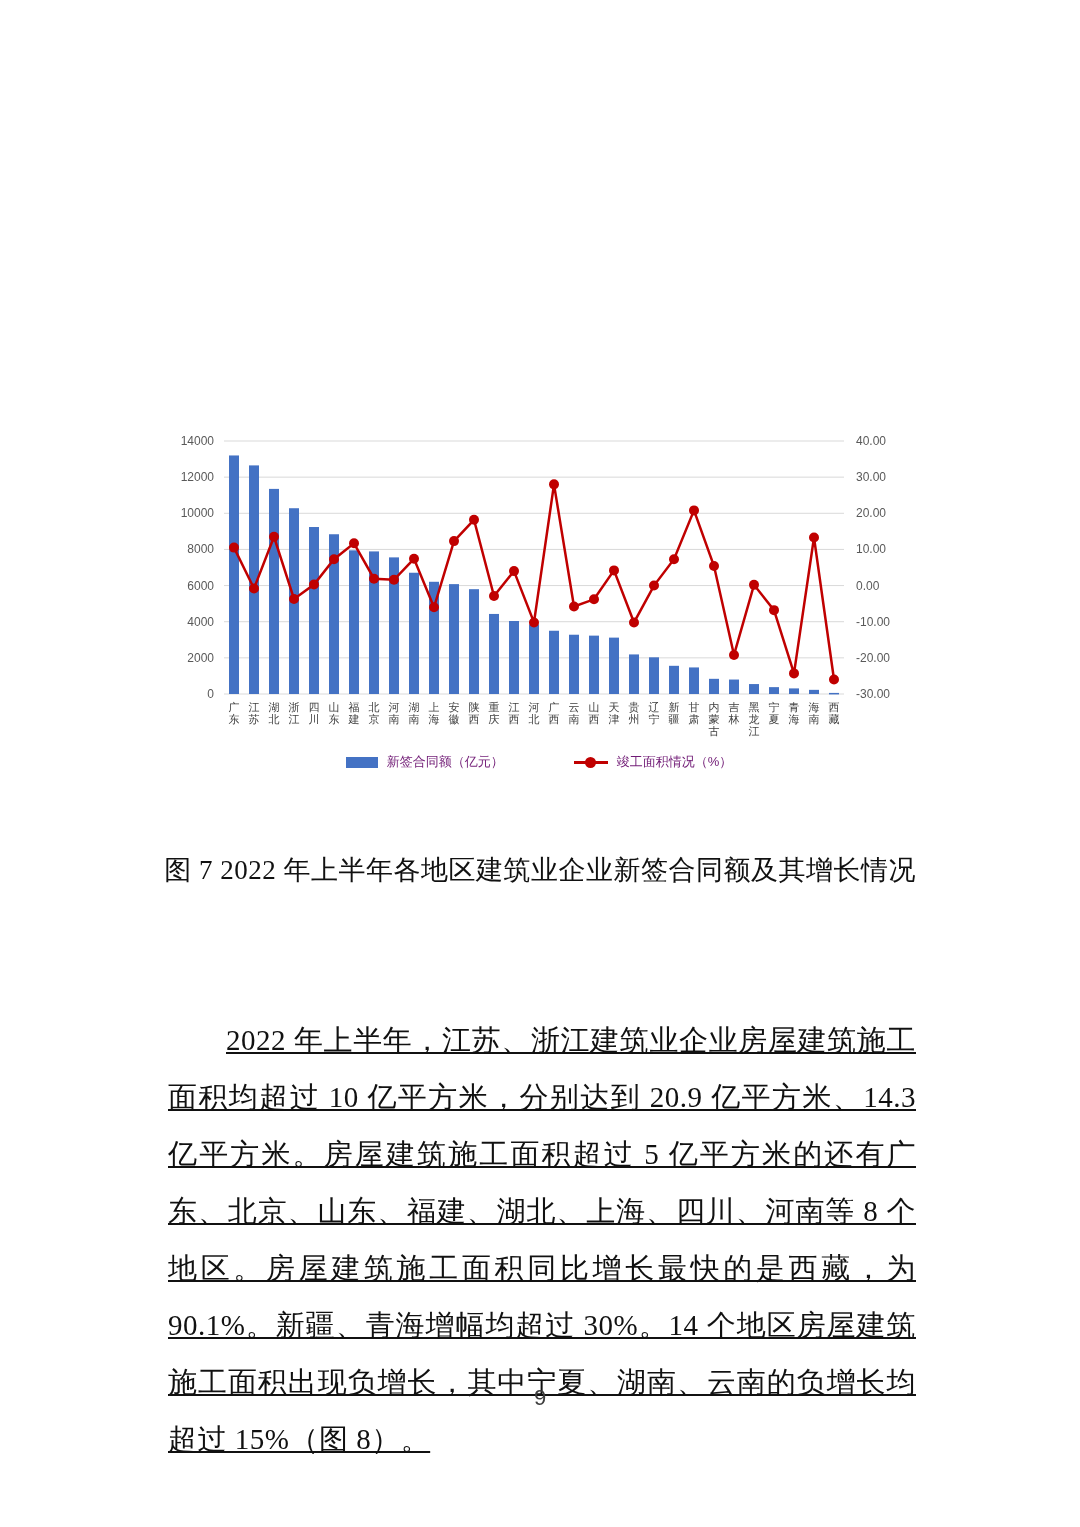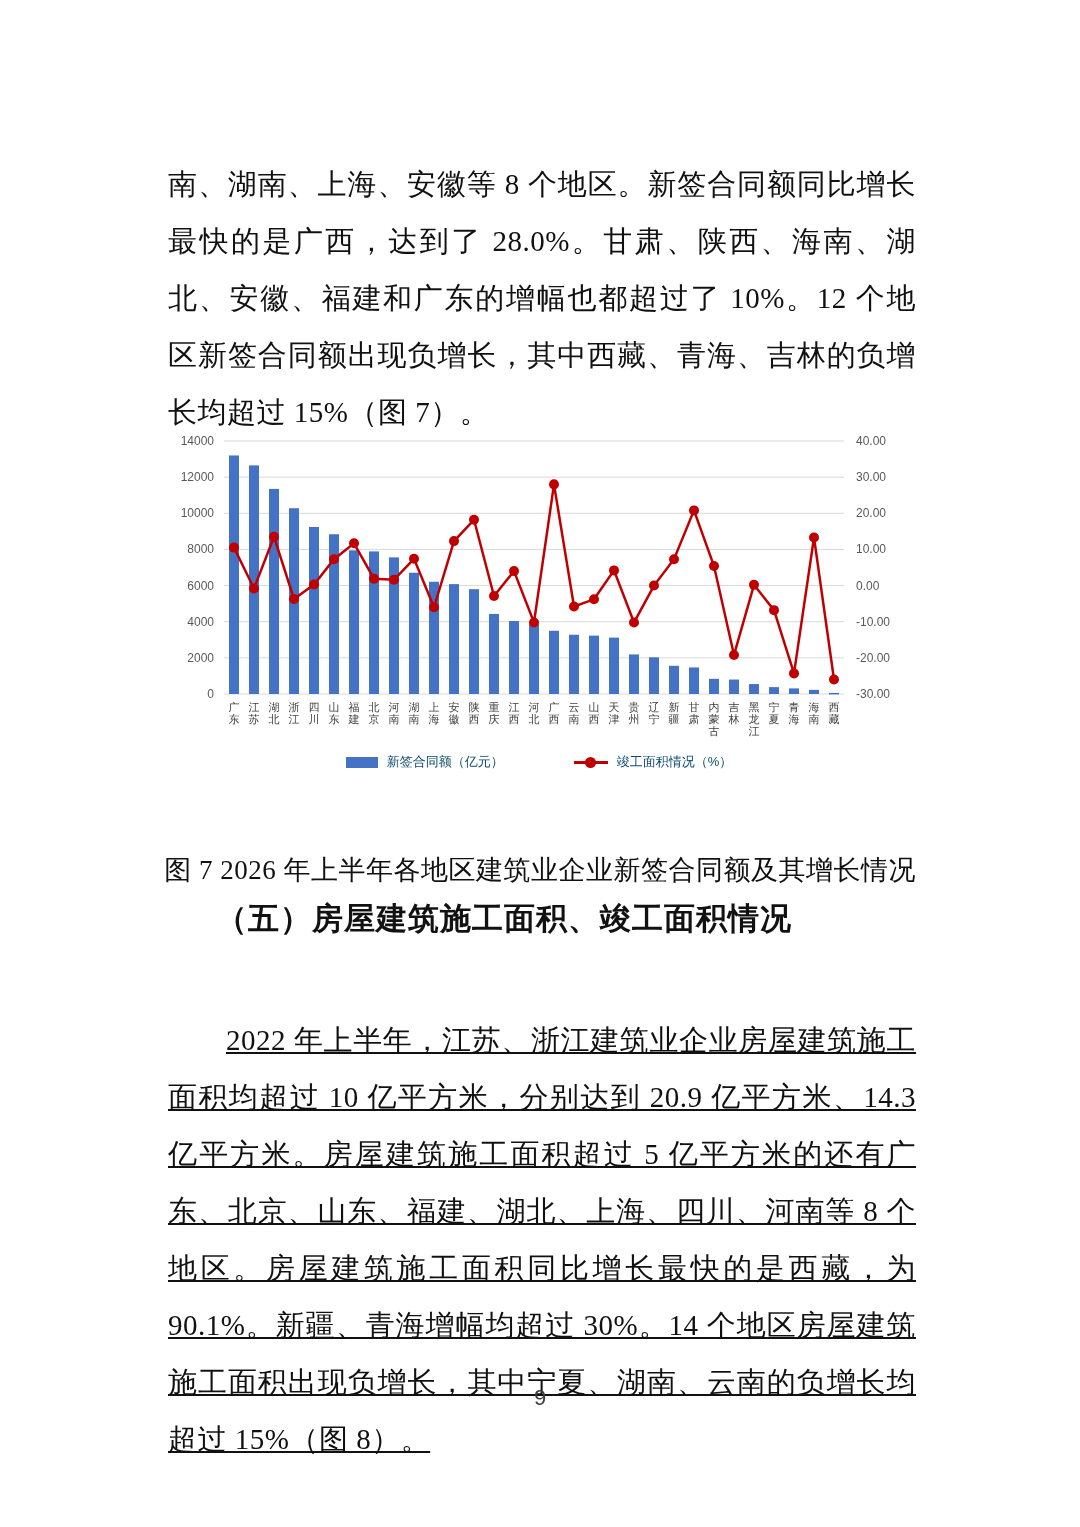"南、湖南、上海、安徽等 8 个地区。新签合同额同比增长最快的是广西，达到了" p.para { html: <p>南、湖南、上海、安徽等 8 个地区。新签合同额同比增长最快的是广西，达到了 28.0%。甘肃、陕西、海南、湖北、安徽、福建和广东的增幅也都超过了 10%。12 个地区新签合同额出现负增长，其中西藏、青海、吉林的负增长均超过 15%（图 7）。</p> -> none }
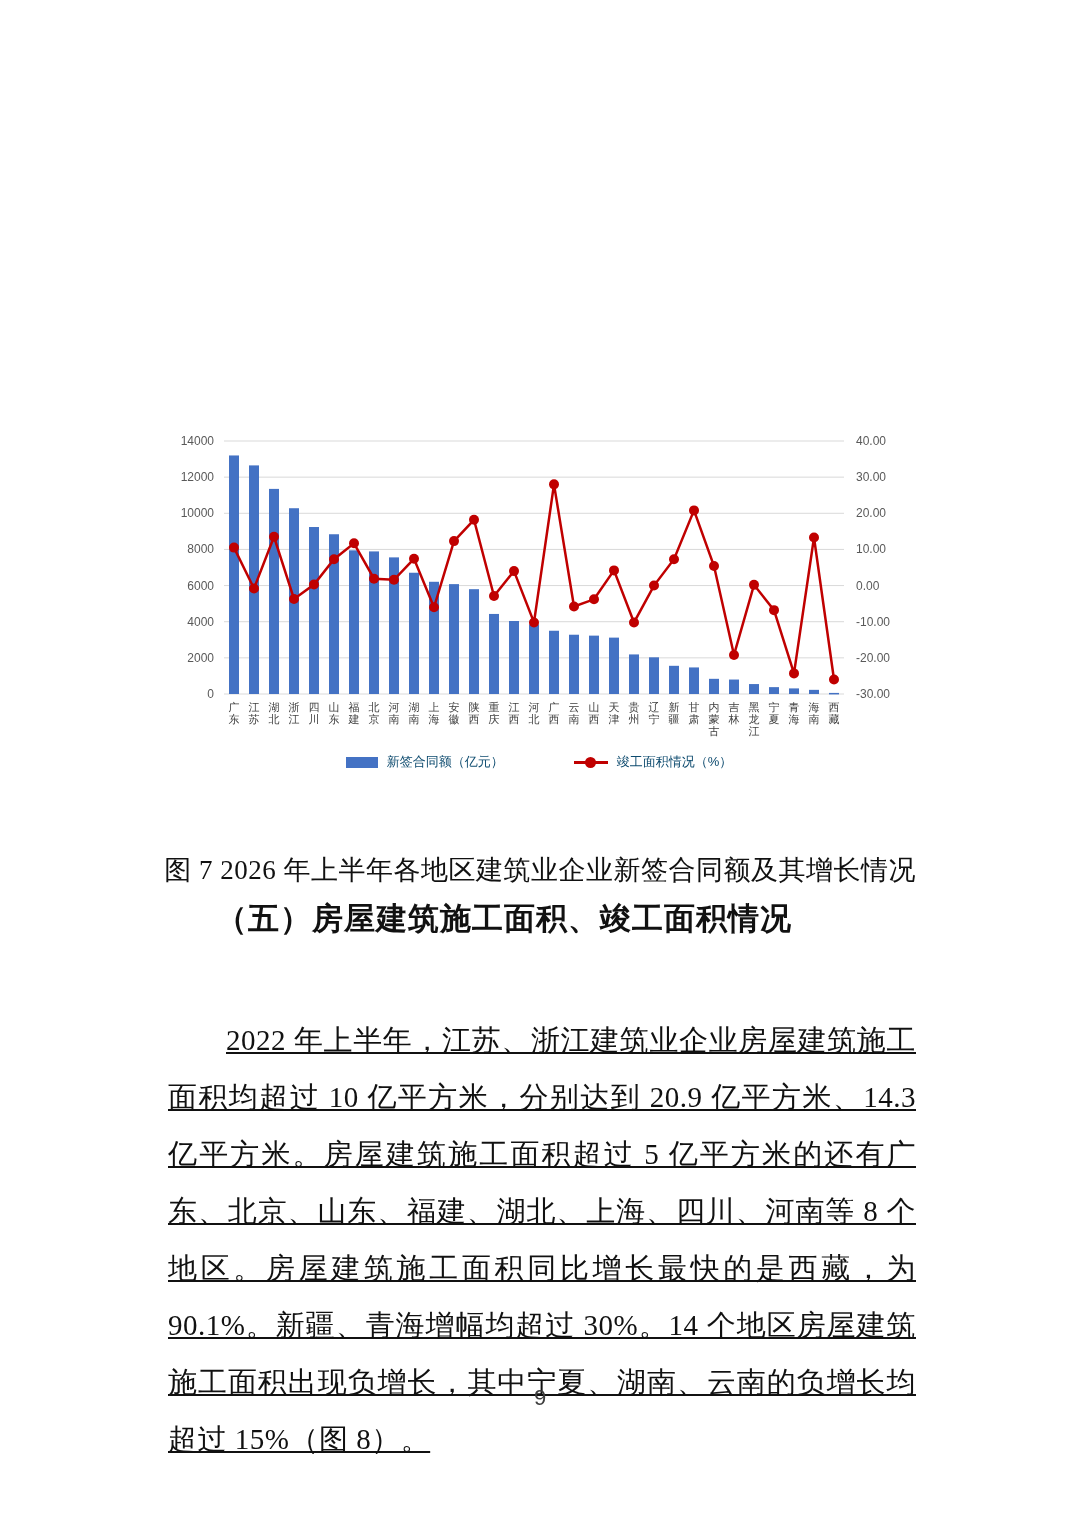"新签合同额（亿元）" .legend { color: #0c4a6e -> #701a75 }
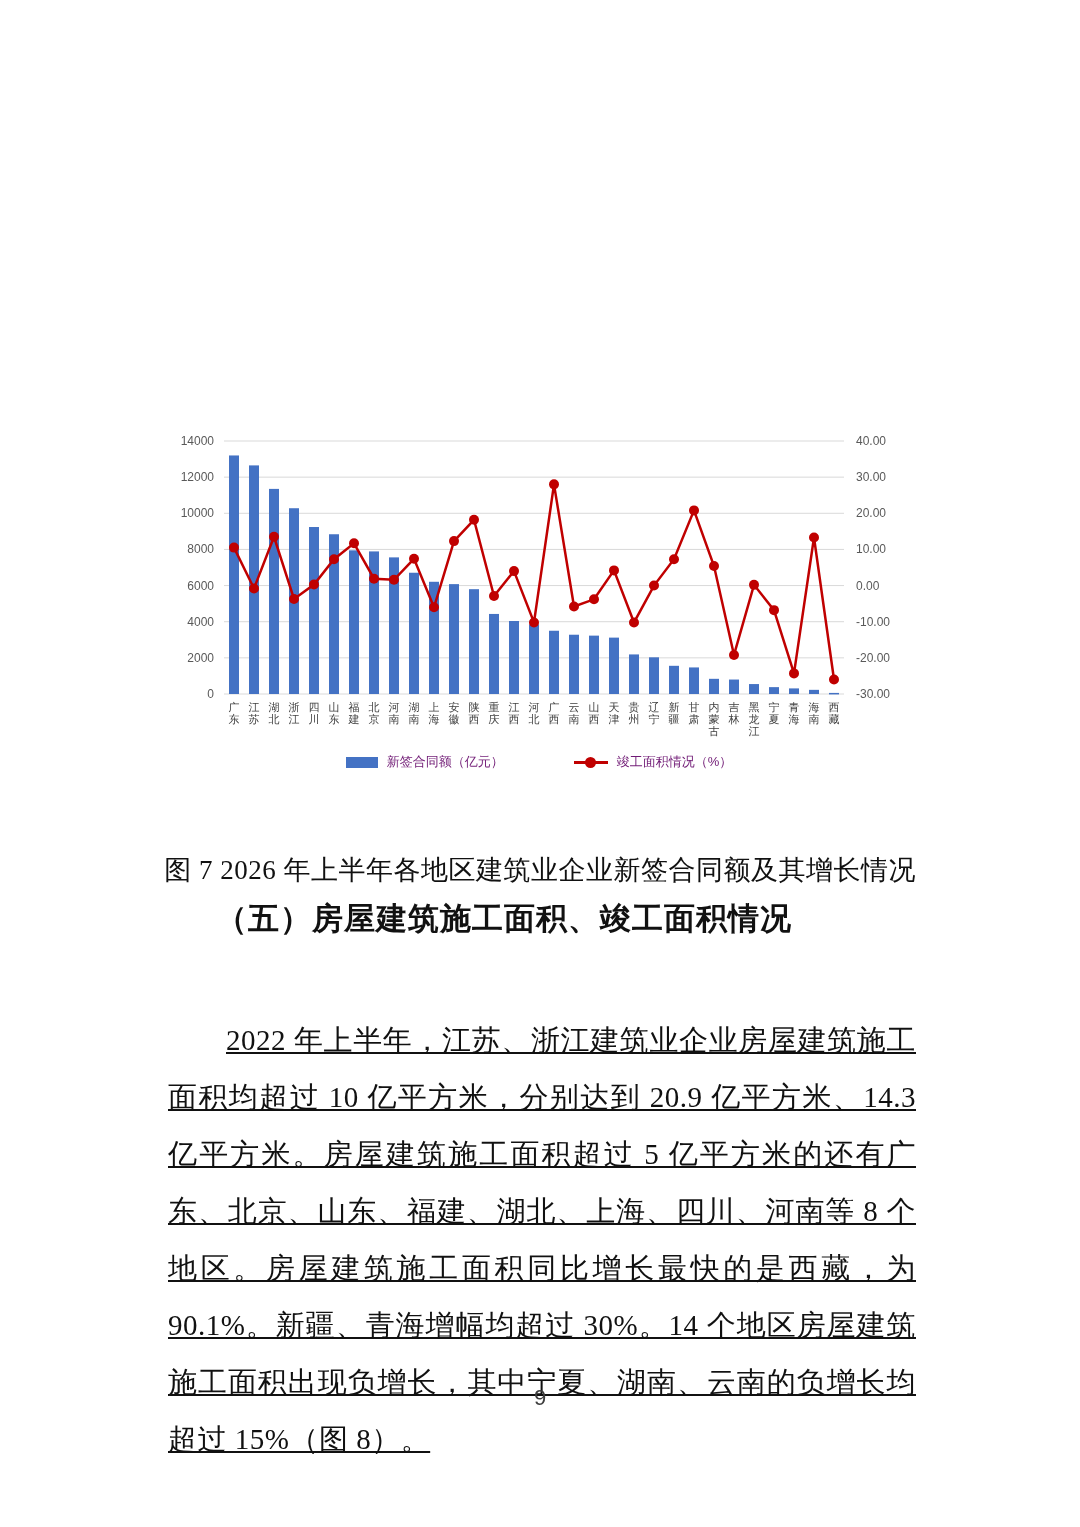"图 7 2026 年上半年各地区建筑业企业新签合同额及其增长情况" p.caption { text: 2026 -> 2022 }
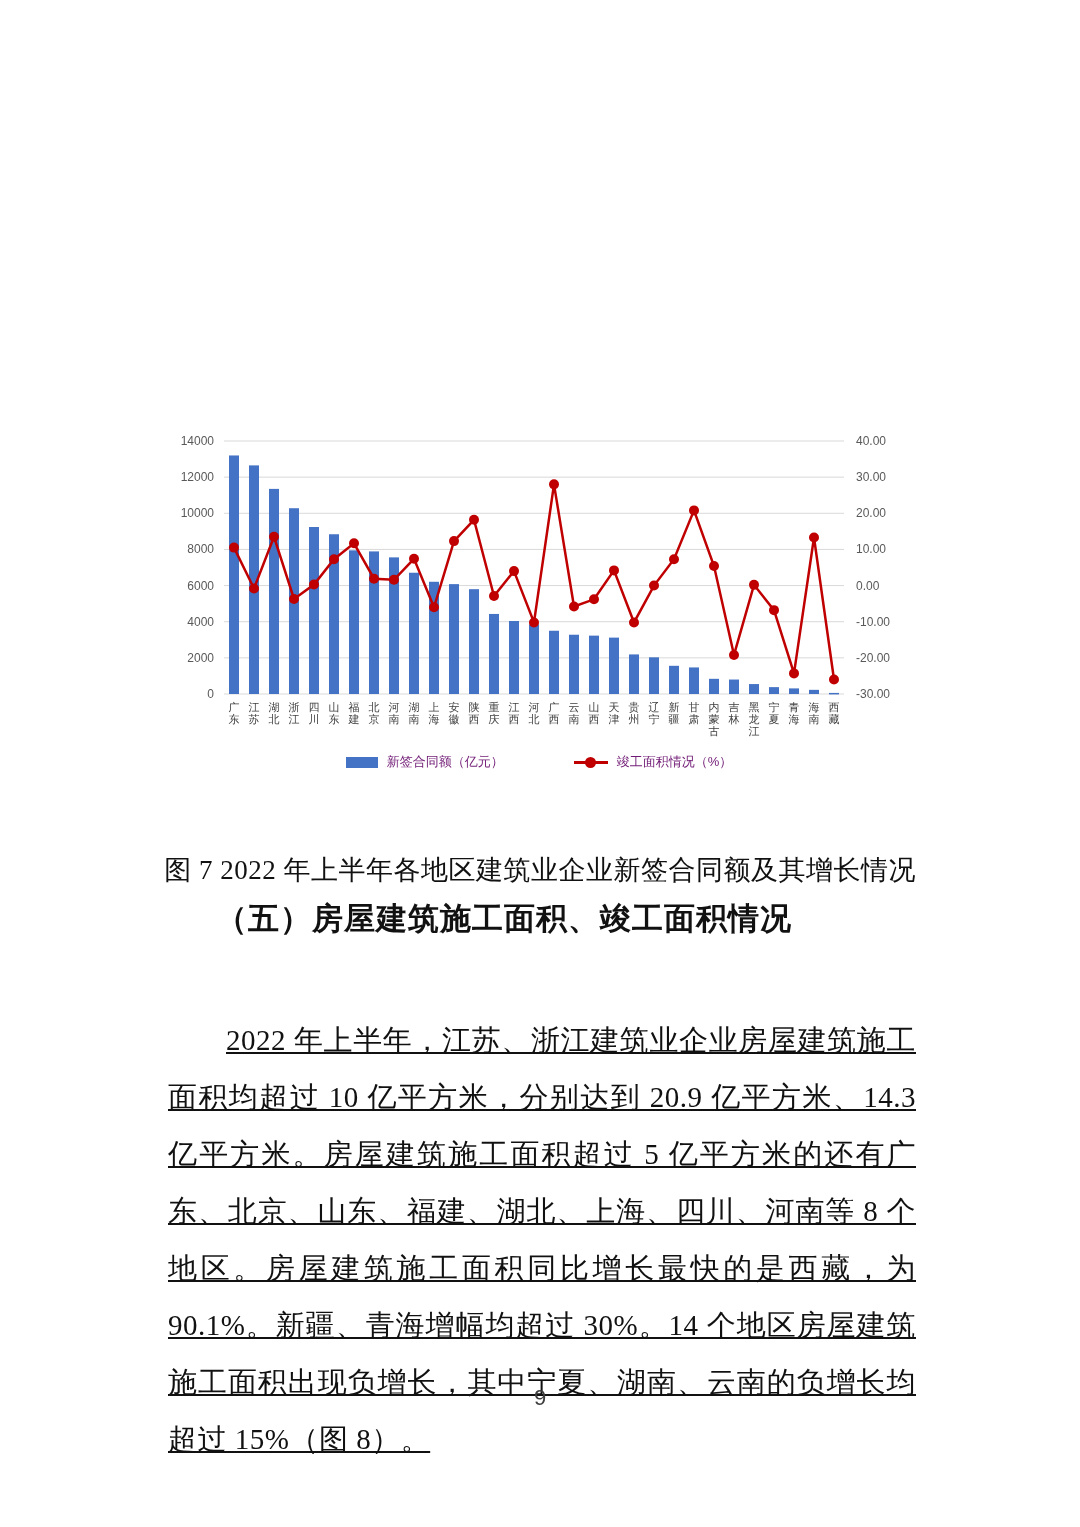"（五）房屋建筑施工面积、竣工面积情况" h2.heading { html: <h2>（五）房屋建筑施工面积、竣工面积情况</h2> -> none }
